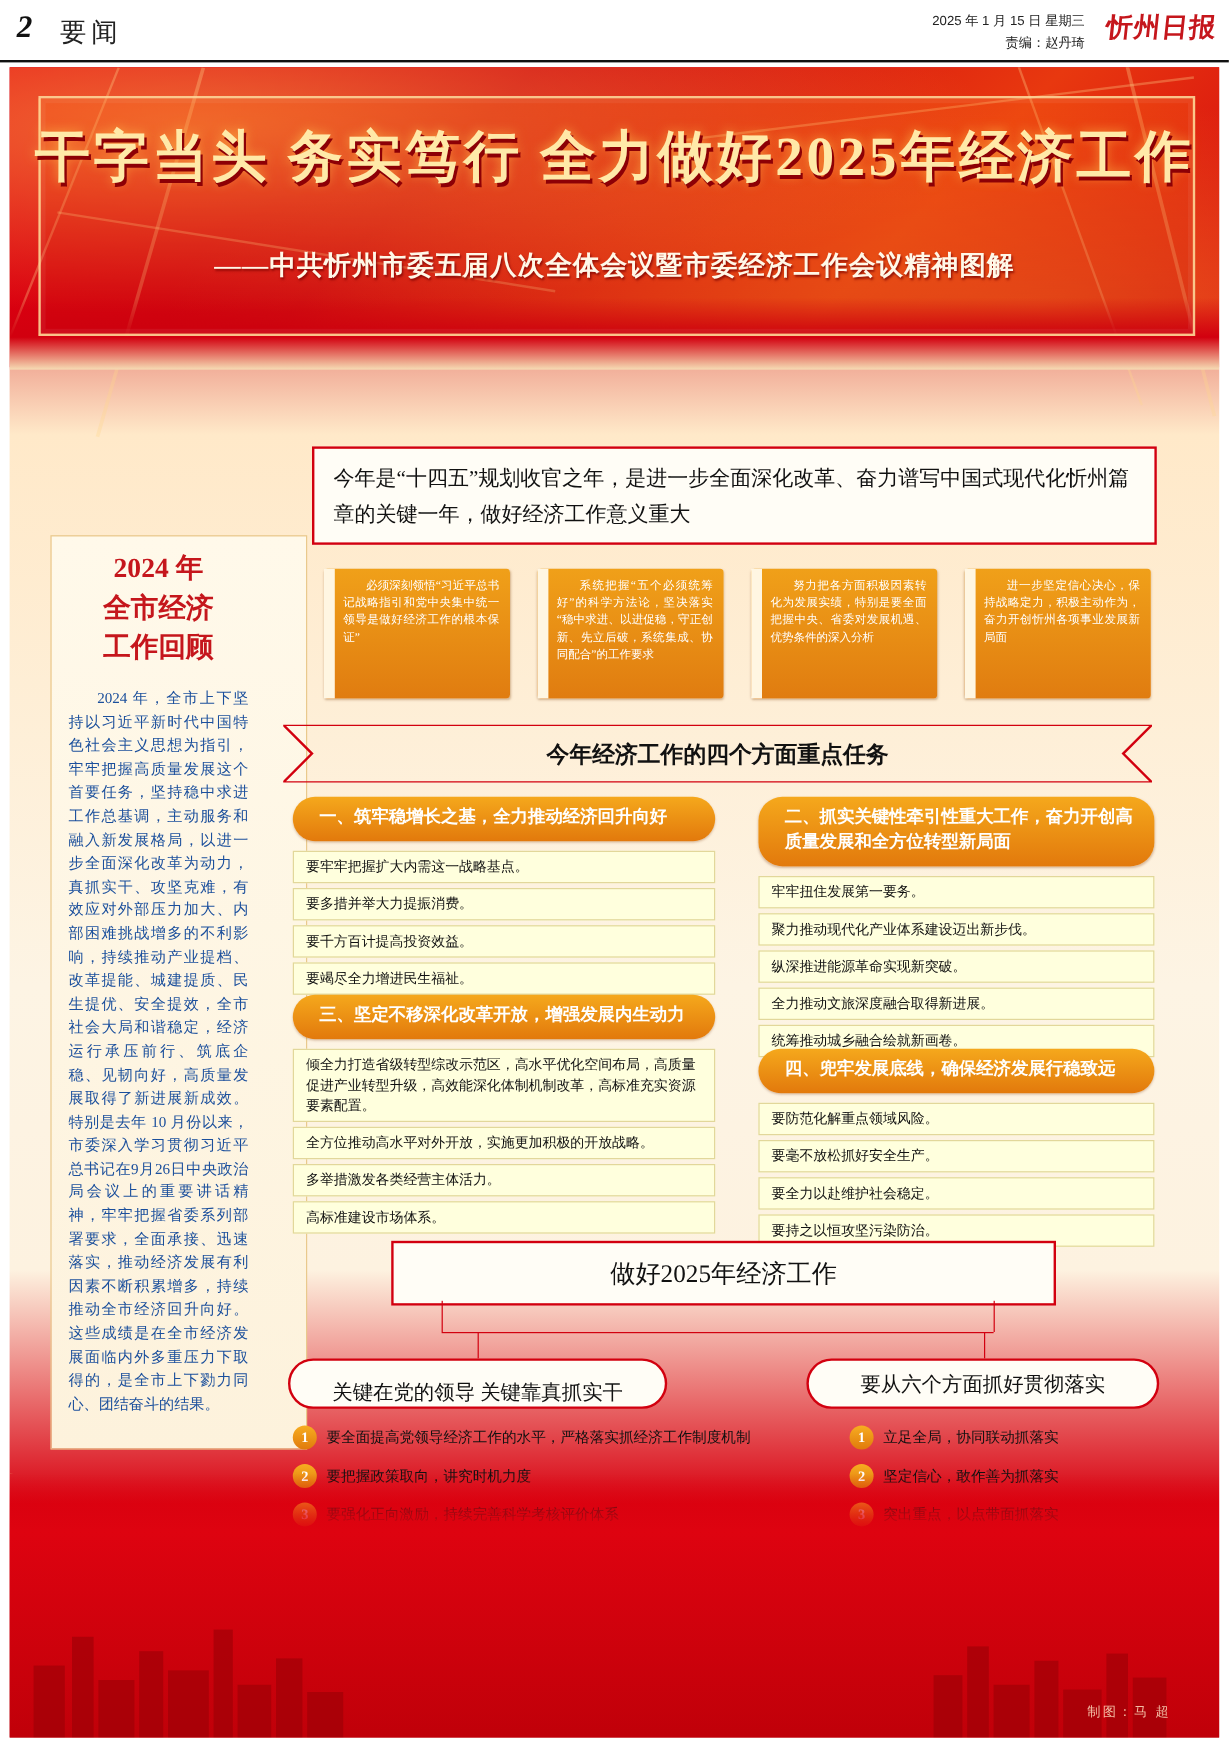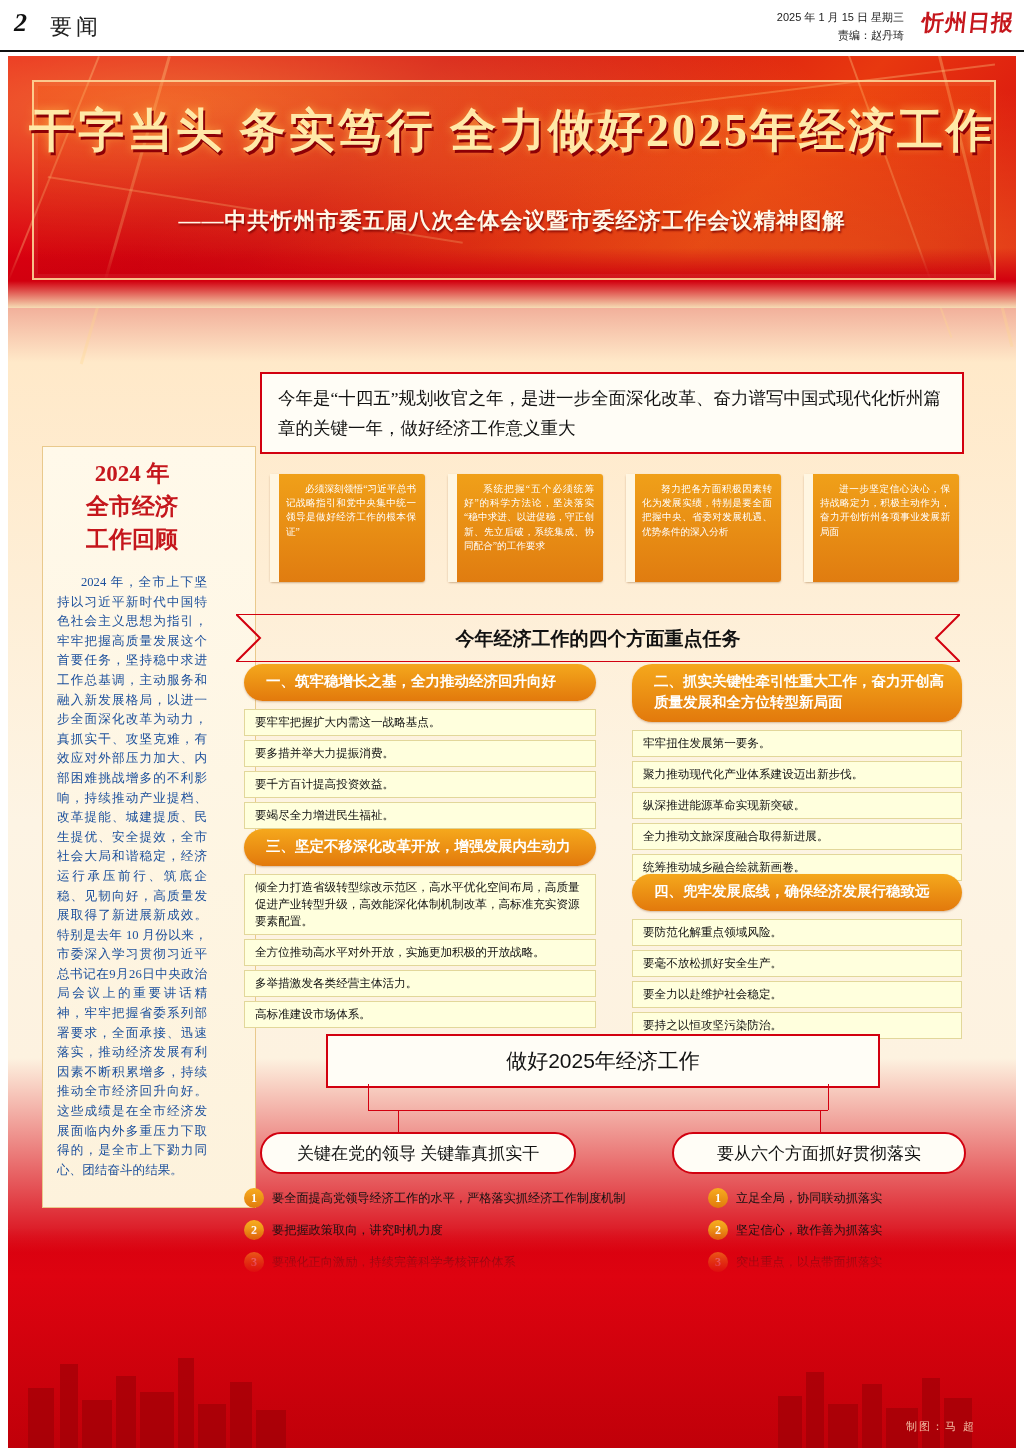"今年经济工作的四个方面重点任务" .tasks-banner { top: 310px -> 300px }
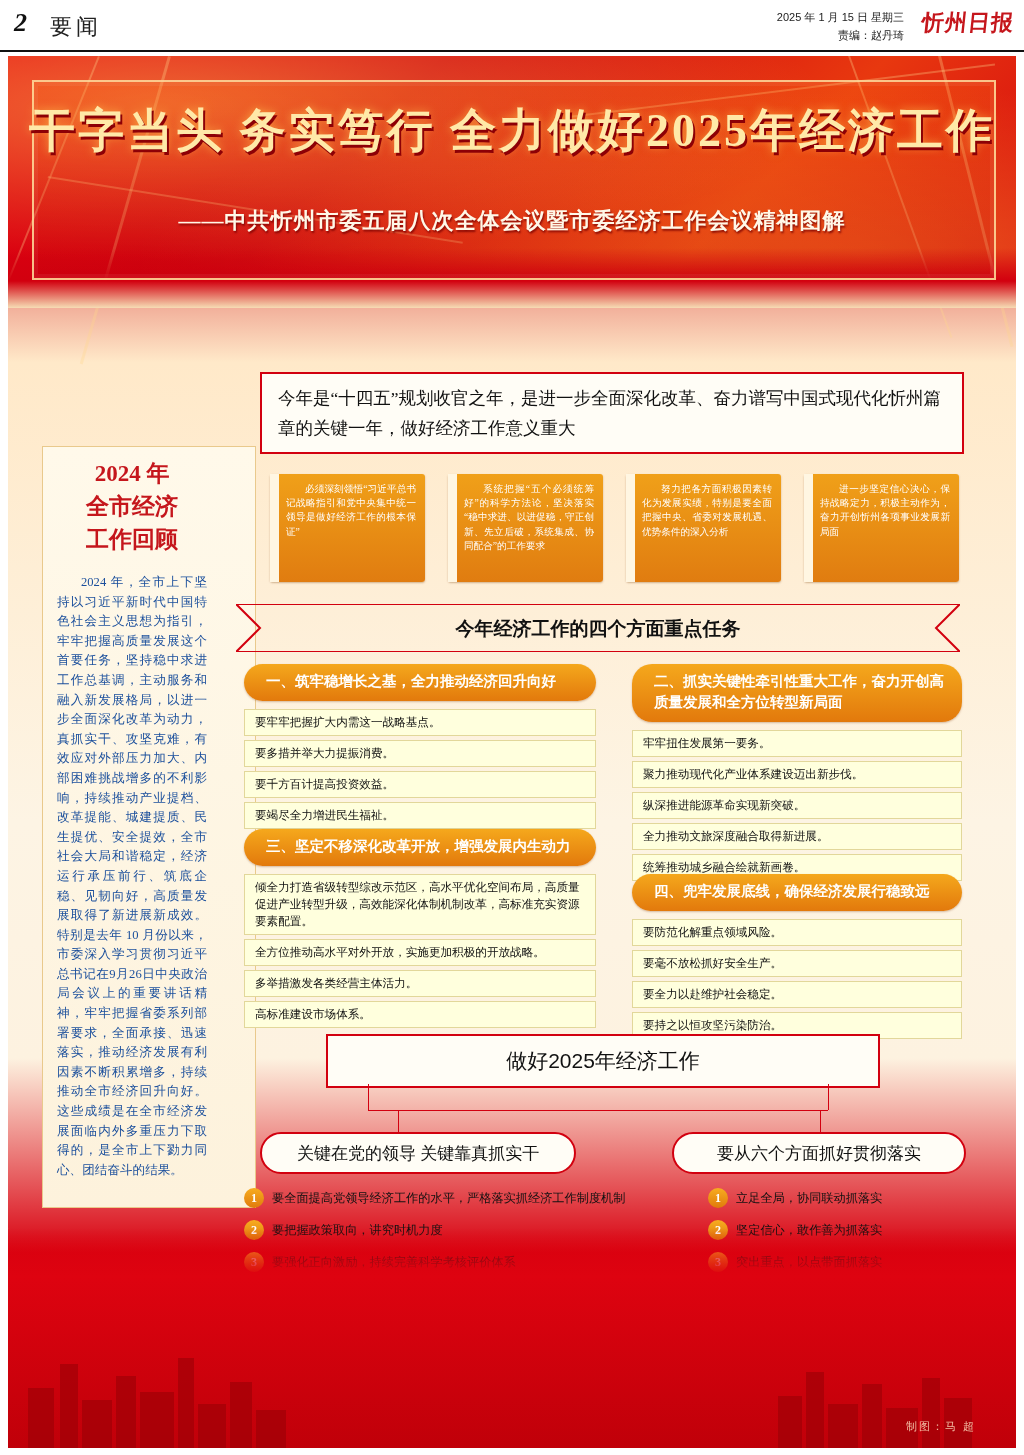"做好2025年经济工作" .center-box span { font-family: Liberation Sans, sans-serif -> Liberation Serif, serif }
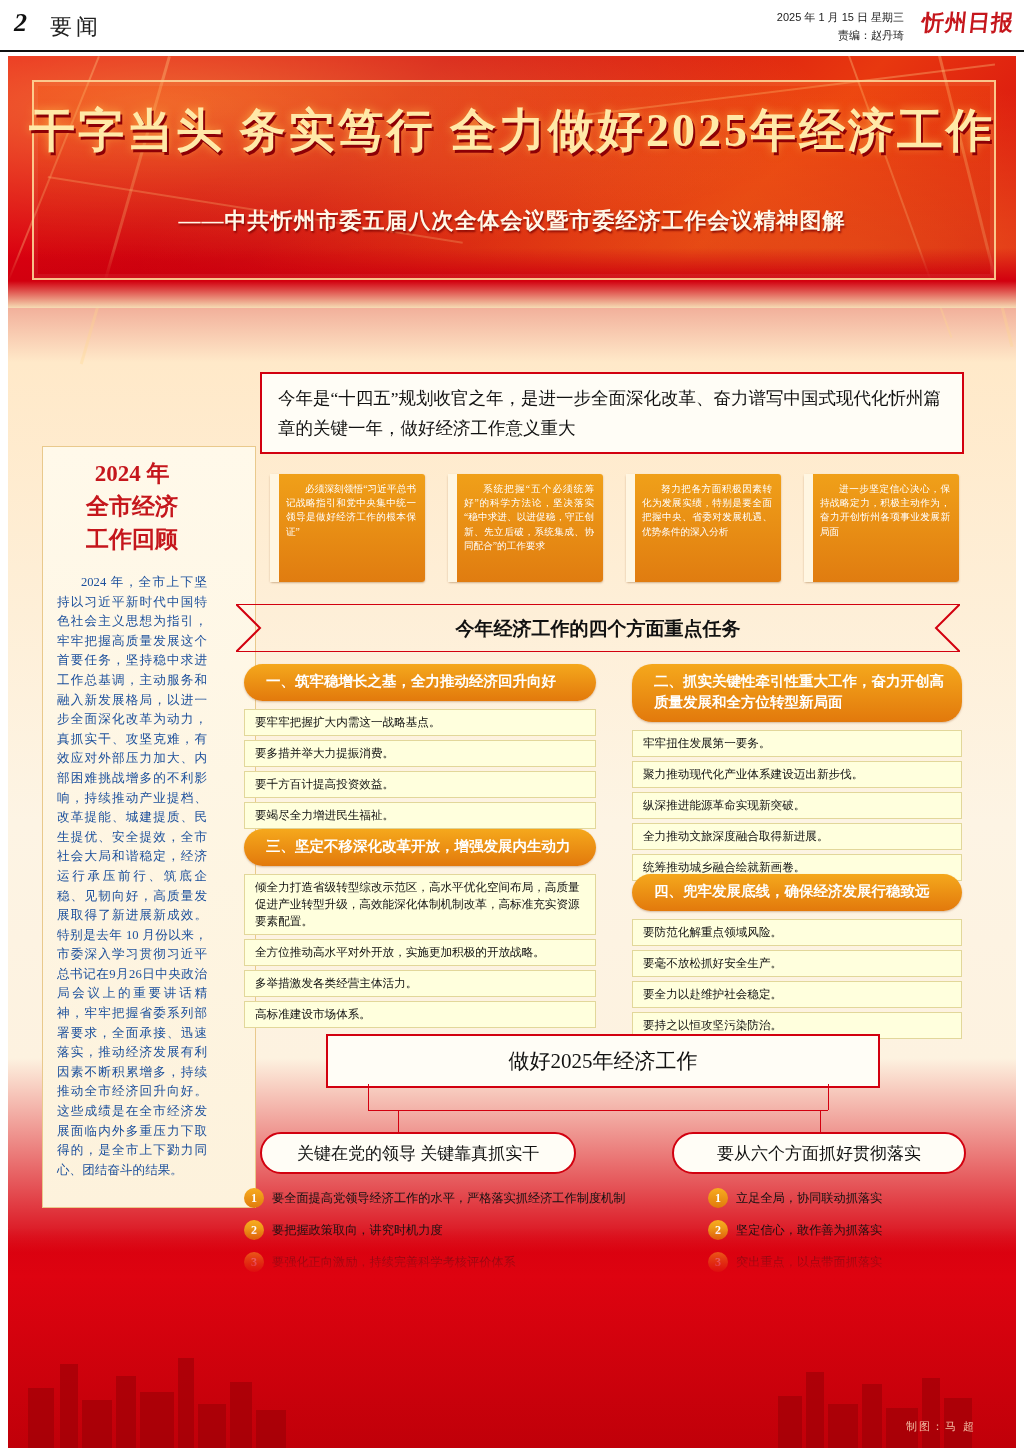"关键在党的领导 关键靠真抓实干" div.oval { align-items: none -> flex-end; left: 252px -> 232px }
